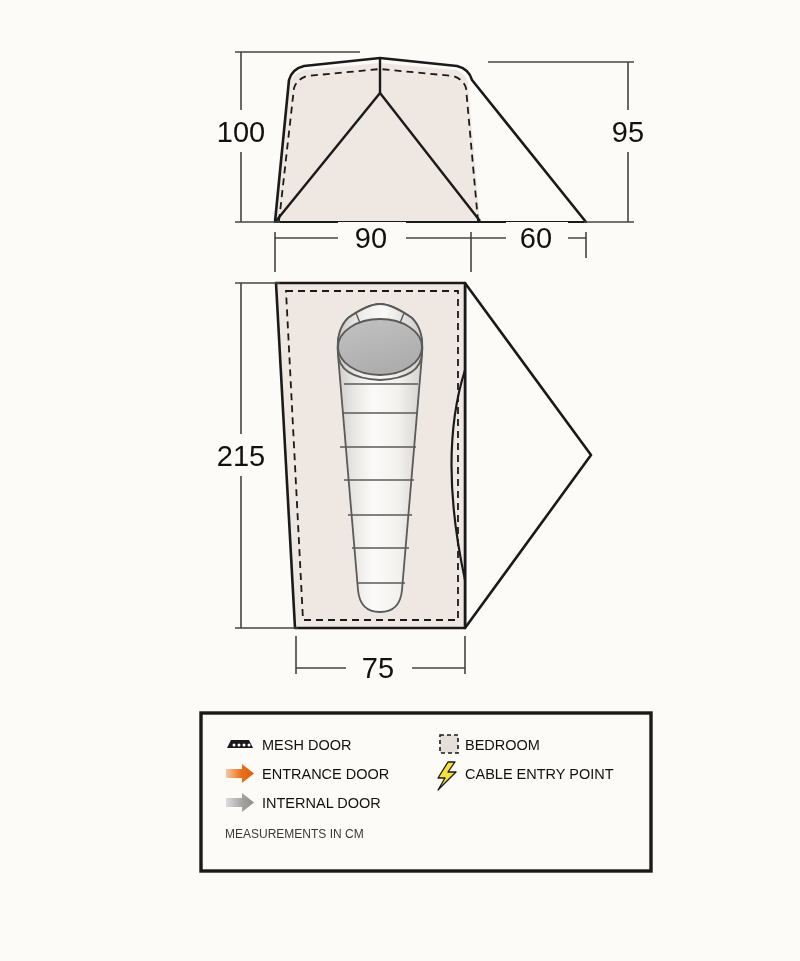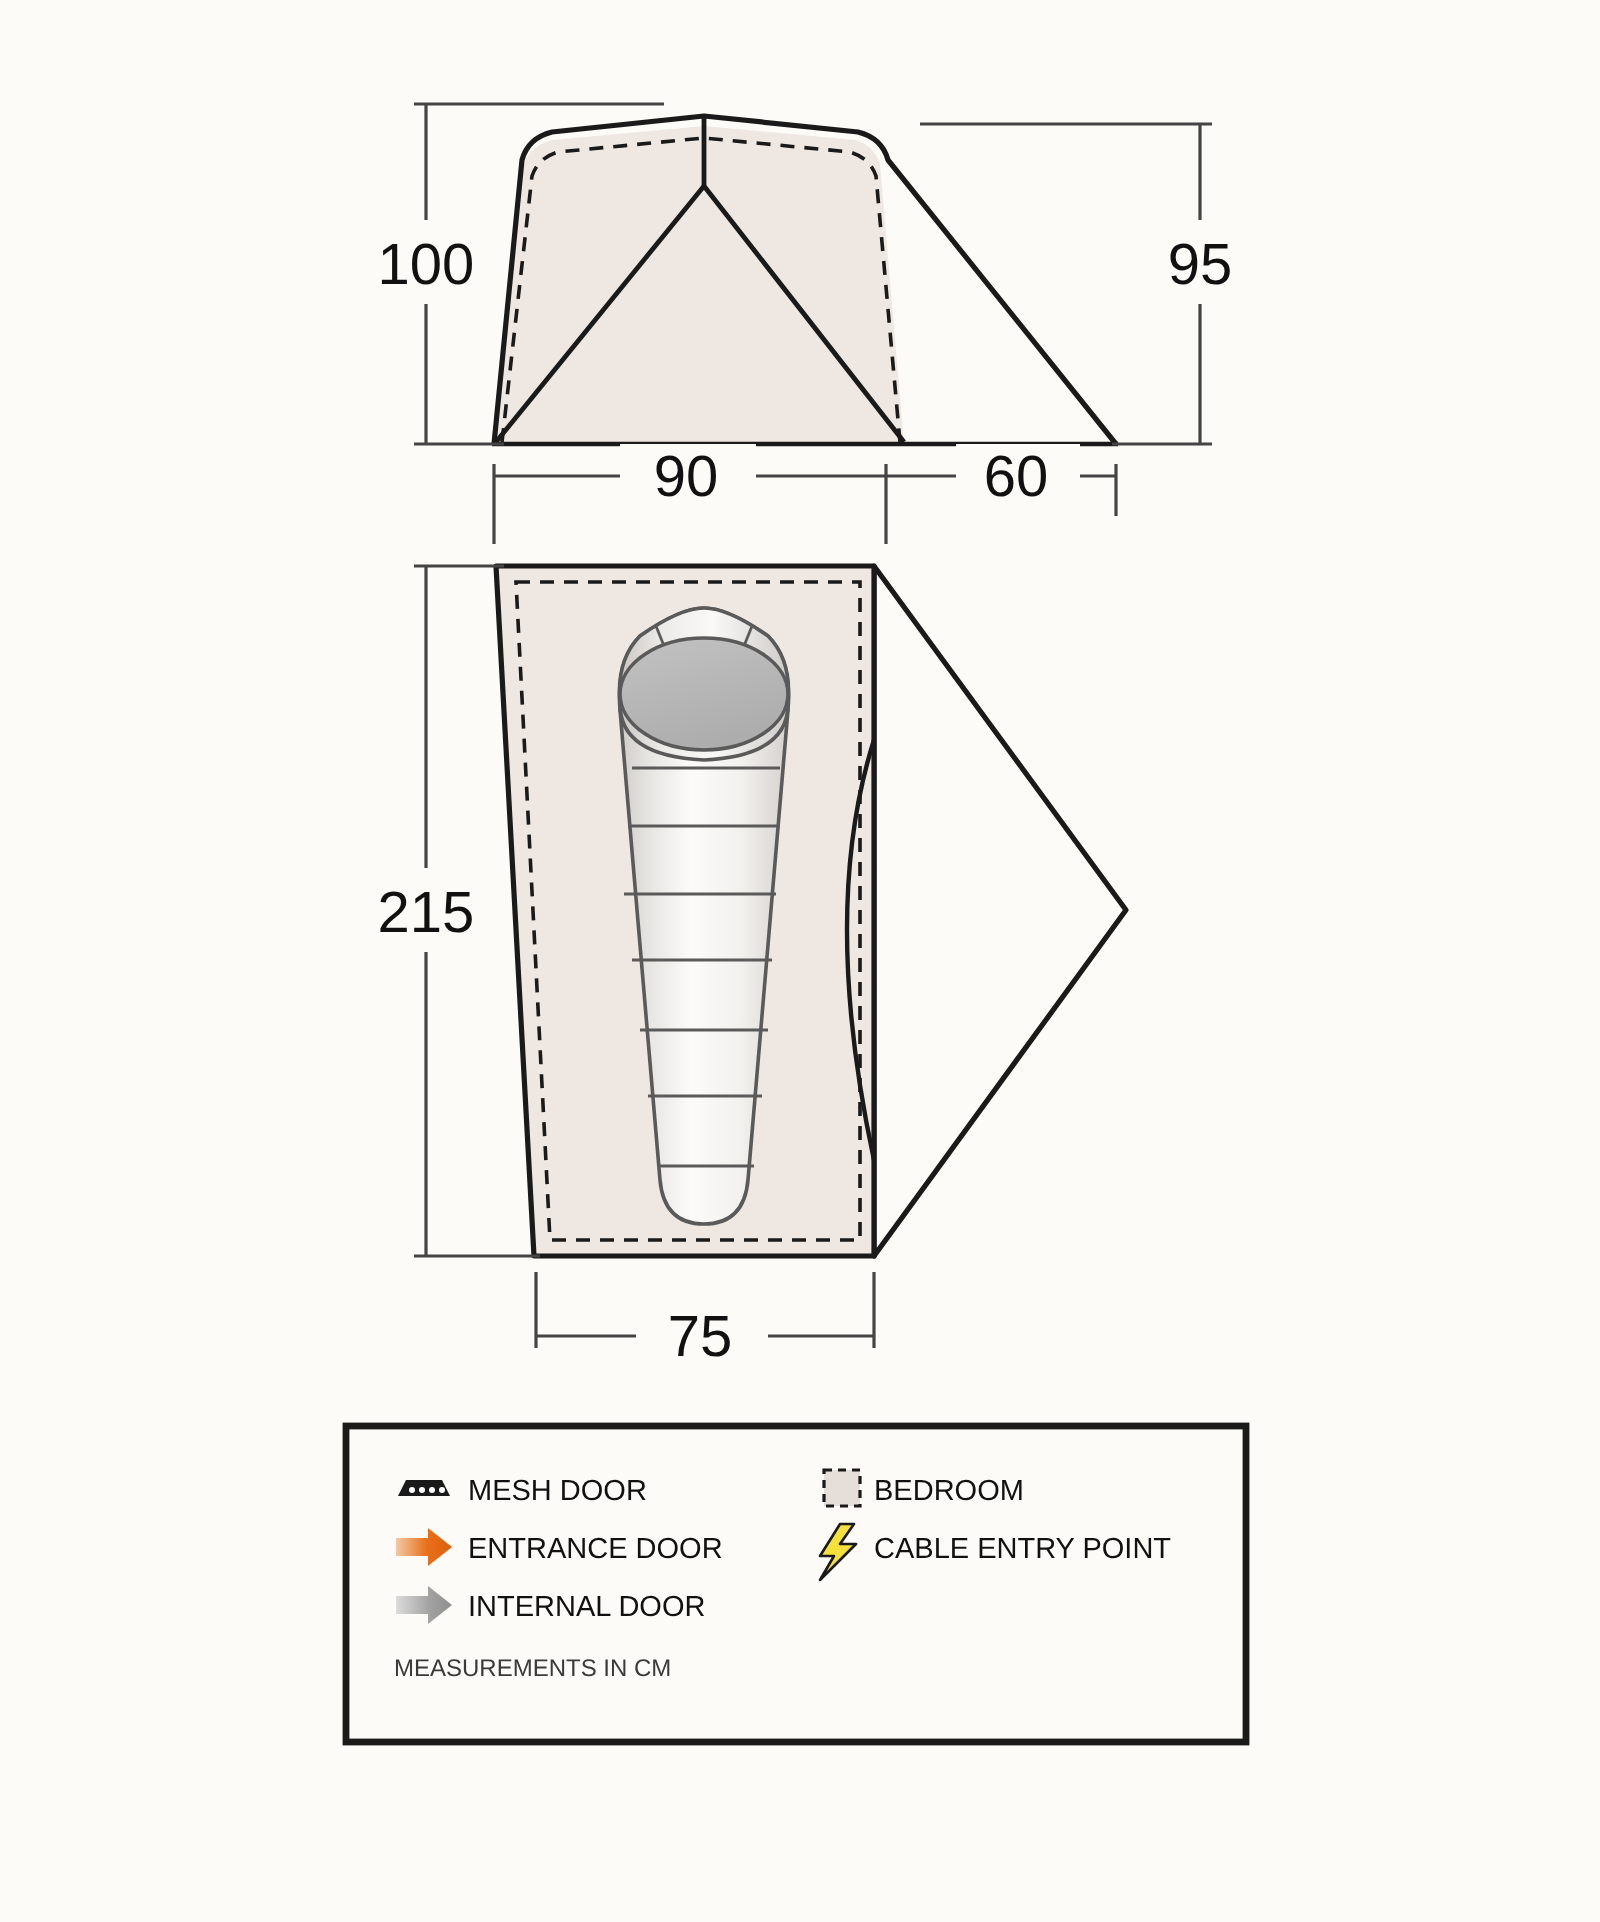"100" #stage { margin-left: none -> 28px }
